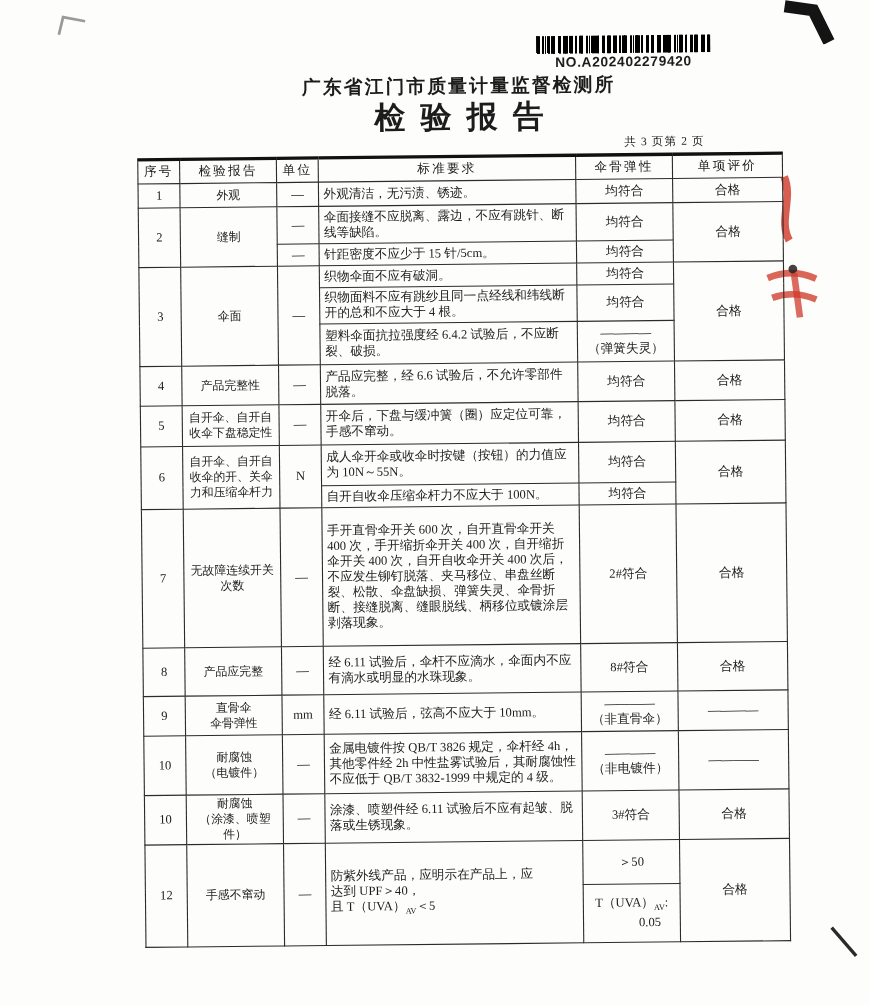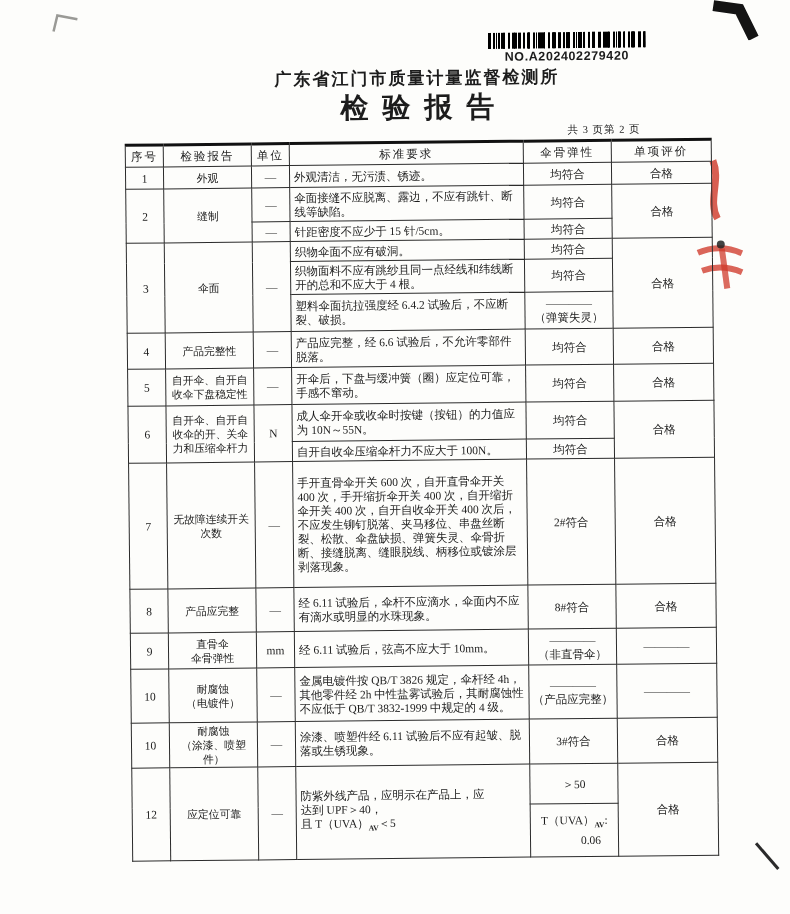"（产品应完整）" div { text: 产品应完整 -> 非电镀件 }
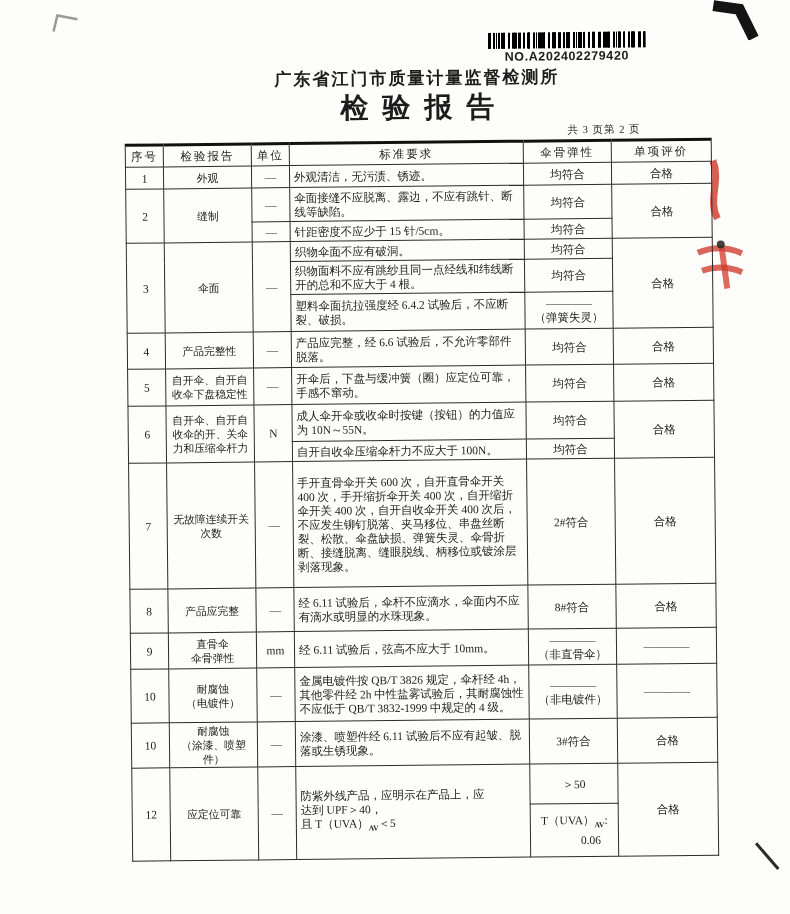"应定位可靠" td.cell-item { text: 应定位可靠 -> 手感不窜动 }
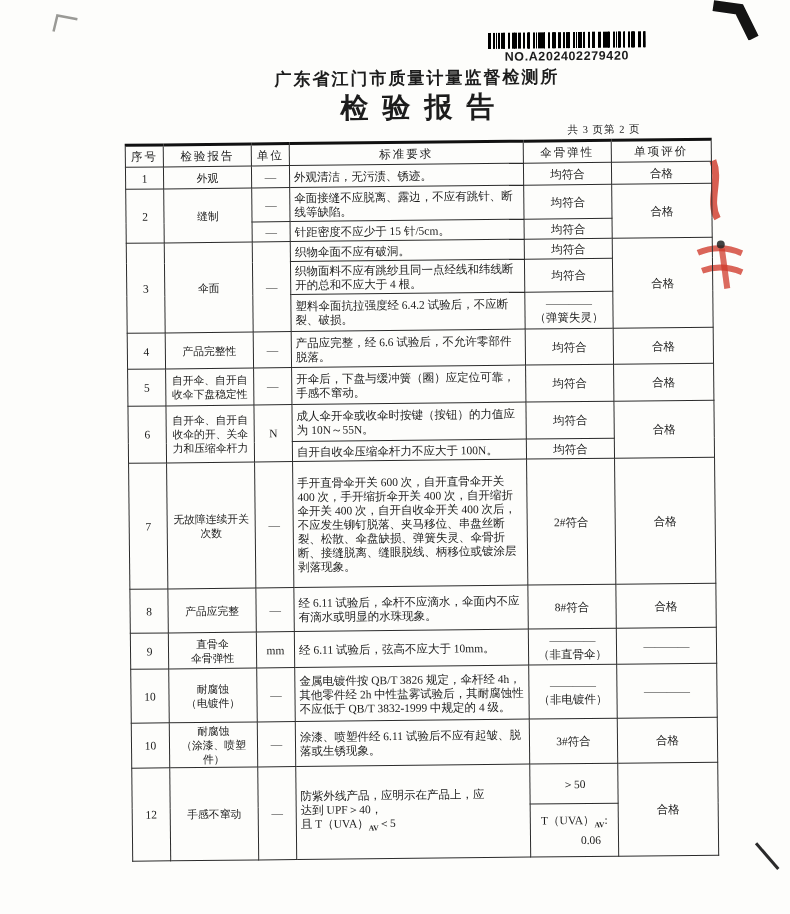"AV" sub { font-weight: bold -> none }
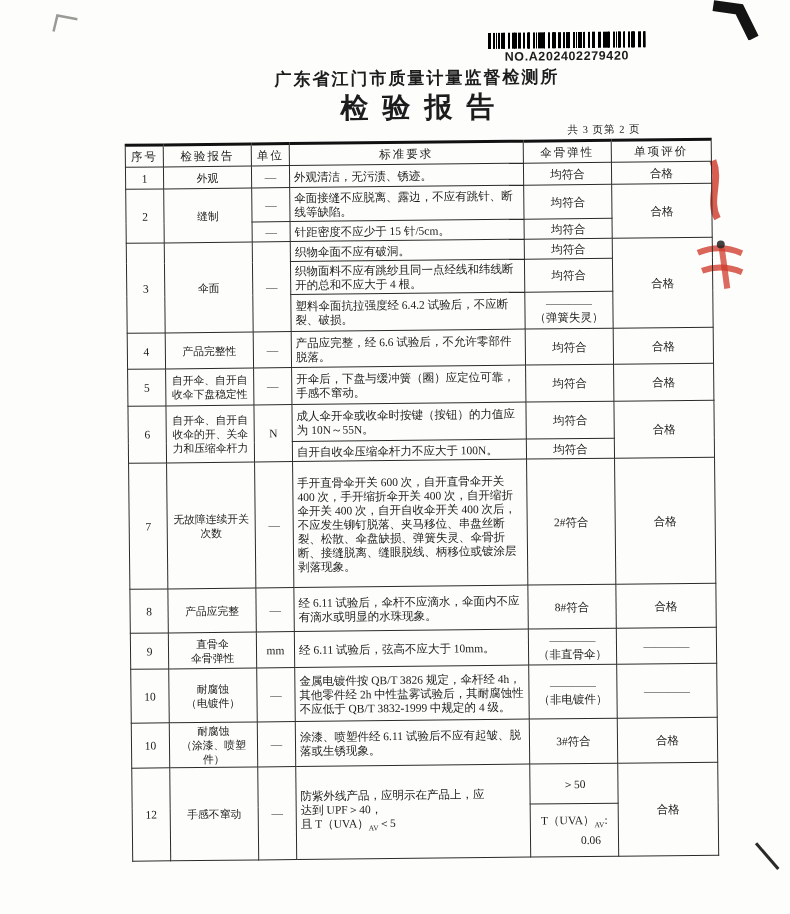"0.06" div.uva-value { text: 0.06 -> 0.05 }
